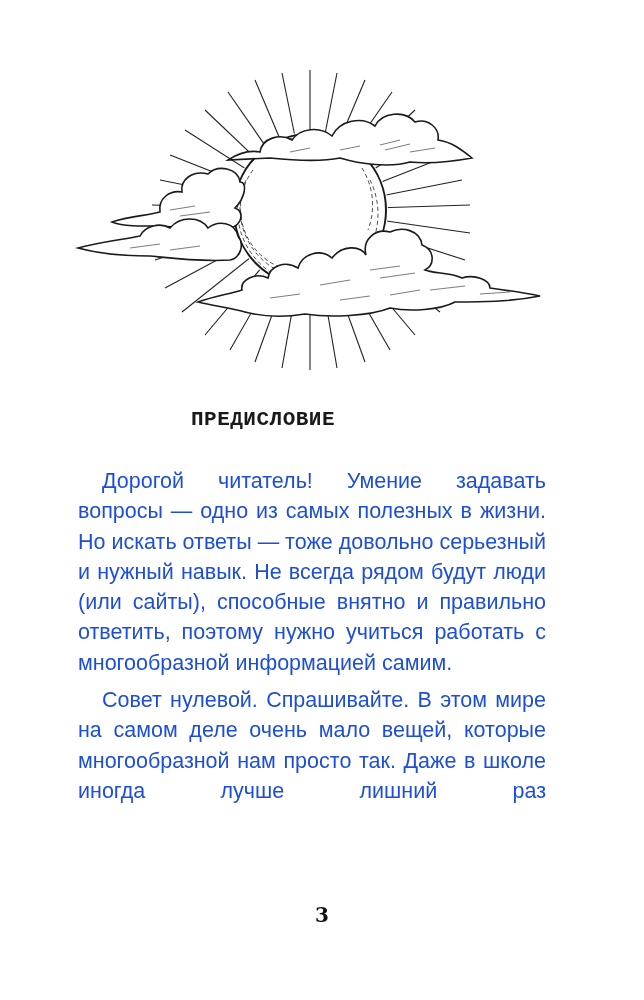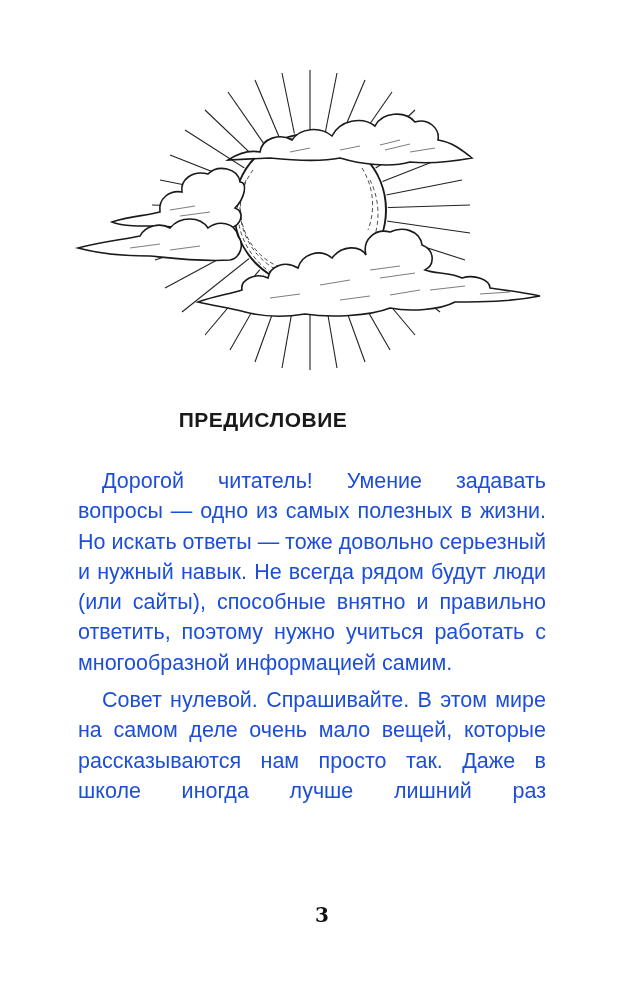"ПРЕДИСЛОВИЕ" .heading { font-family: Liberation Sans, sans-serif -> Liberation Mono, monospace }
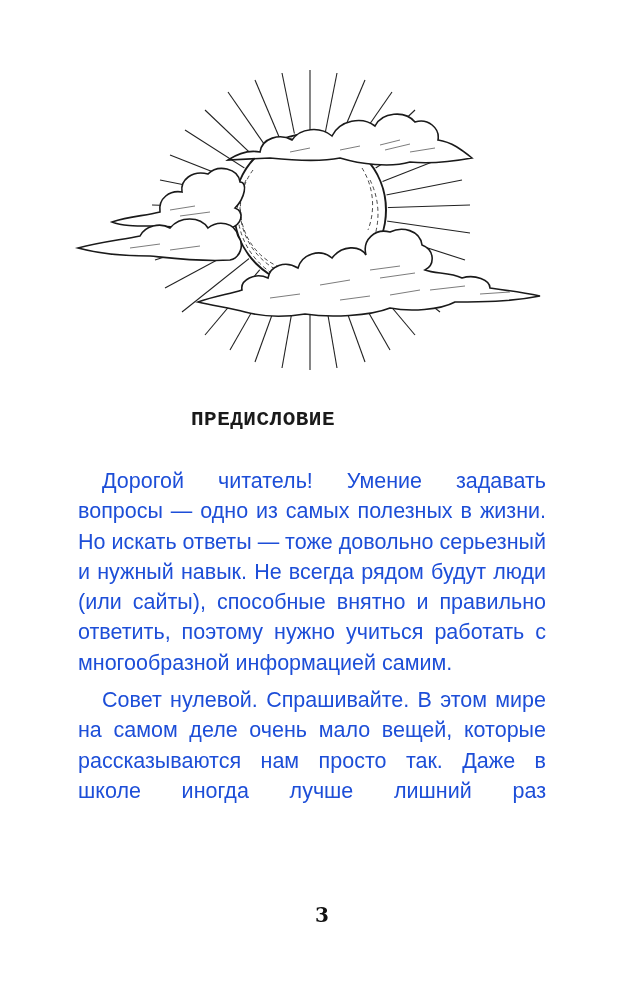"Совет нулевой. Спрашивайте. В этом" p.last { text: рассказываются -> многообразной }
